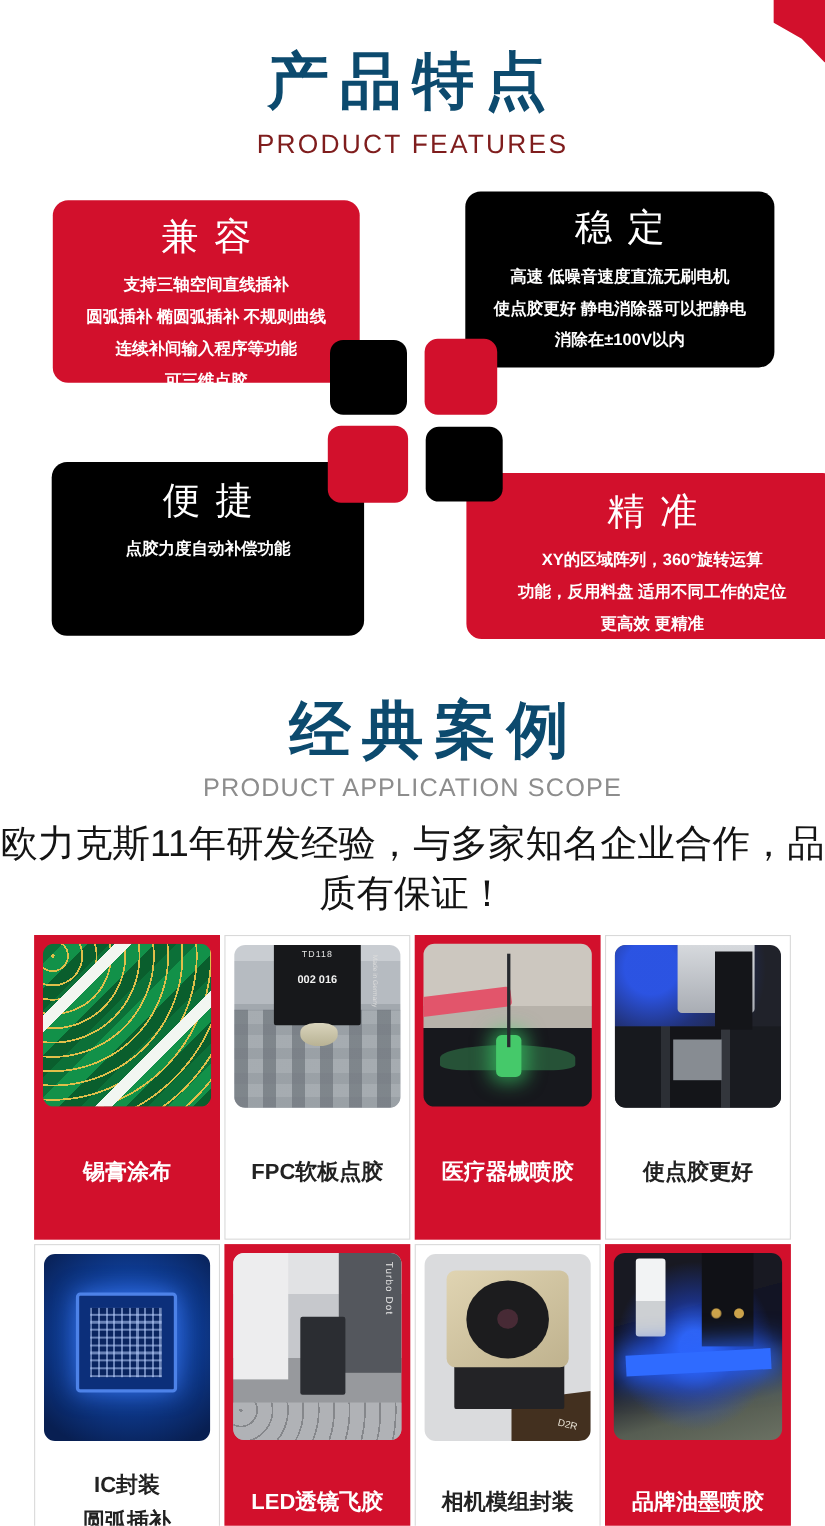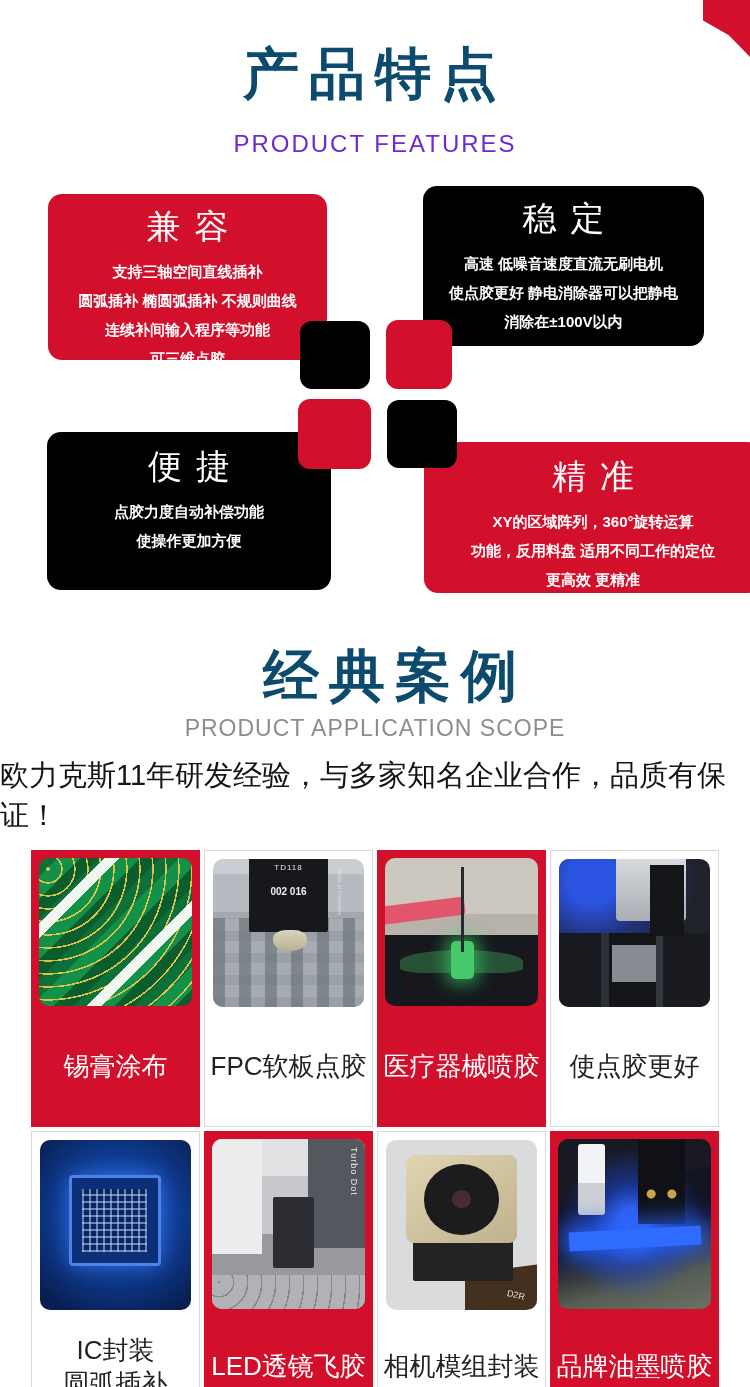"PRODUCT FEATURES" .sec-sub { color: #6d28d9 -> #7f1d1d; margin-top: 24px -> 12px }
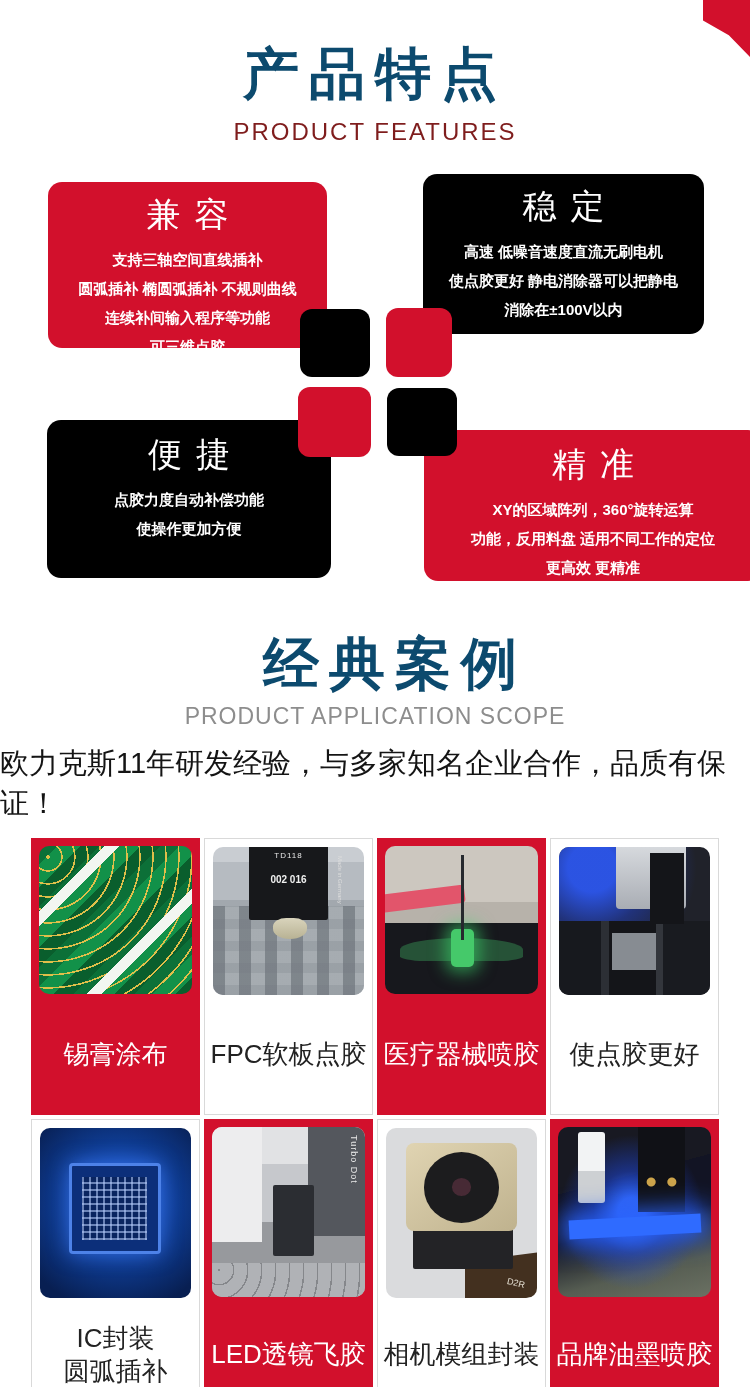"使操作更加方便" div.card-line { html: <div>使操作更加方便</div> -> none }
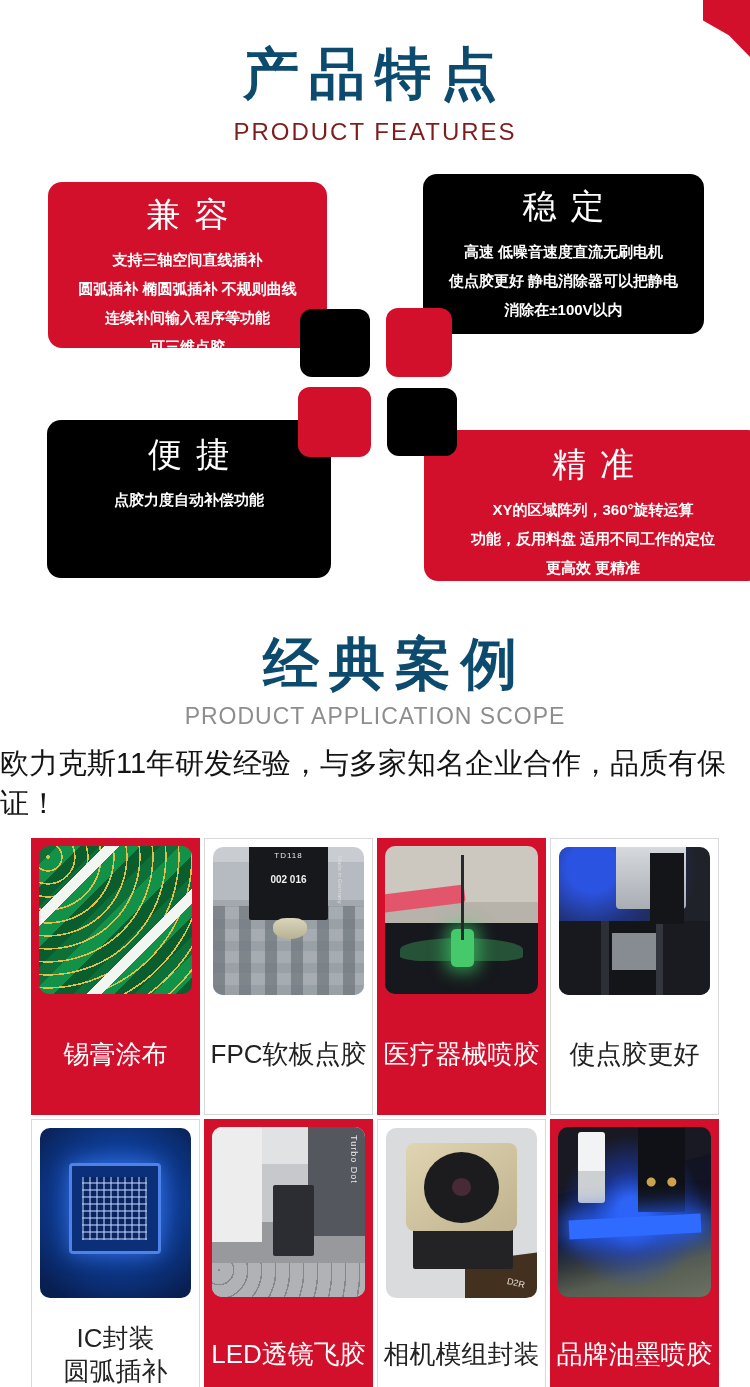"欧力克斯11年研发经验，与多家知名企业合作，品质有保证！" .tagline { font-size: 29px -> 34px; text-align: left -> center }
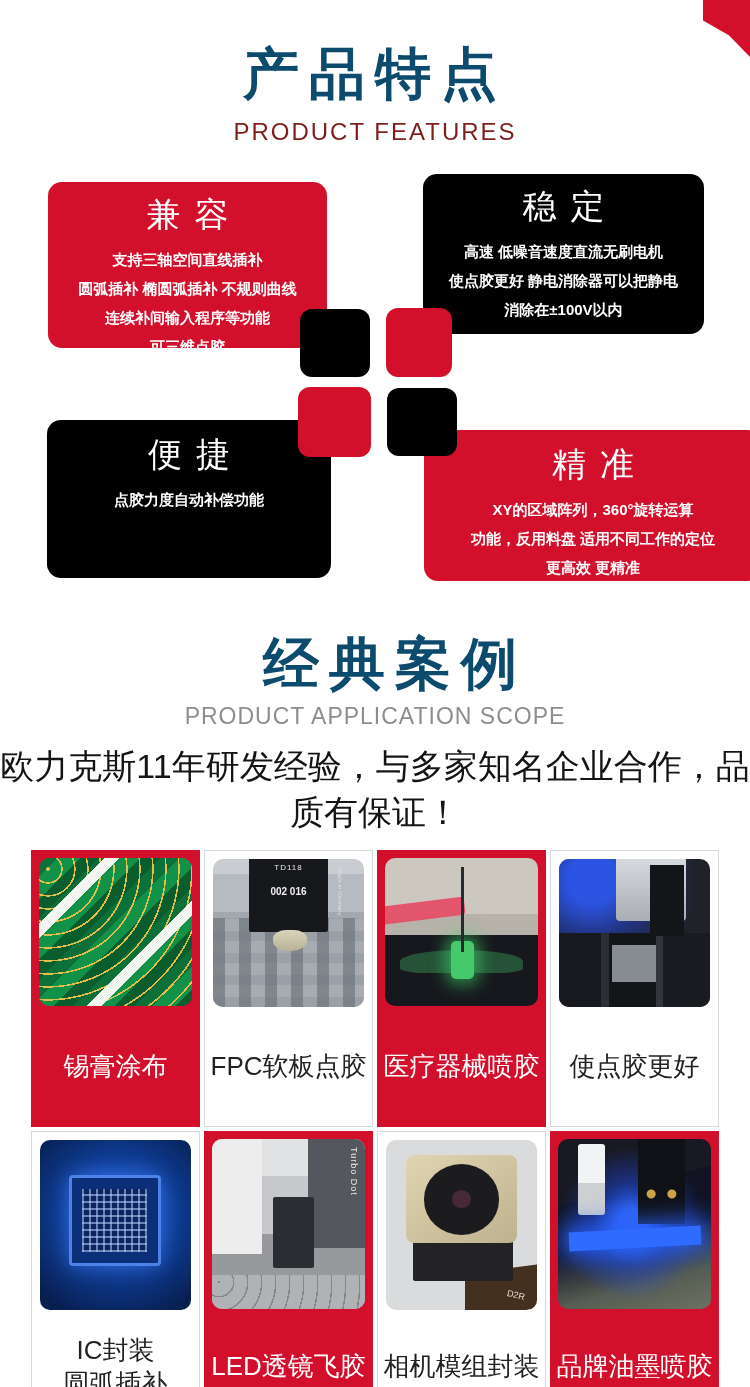"锡膏涂布" .caption { font-size: 26px -> 20px; font-weight: none -> bold }
